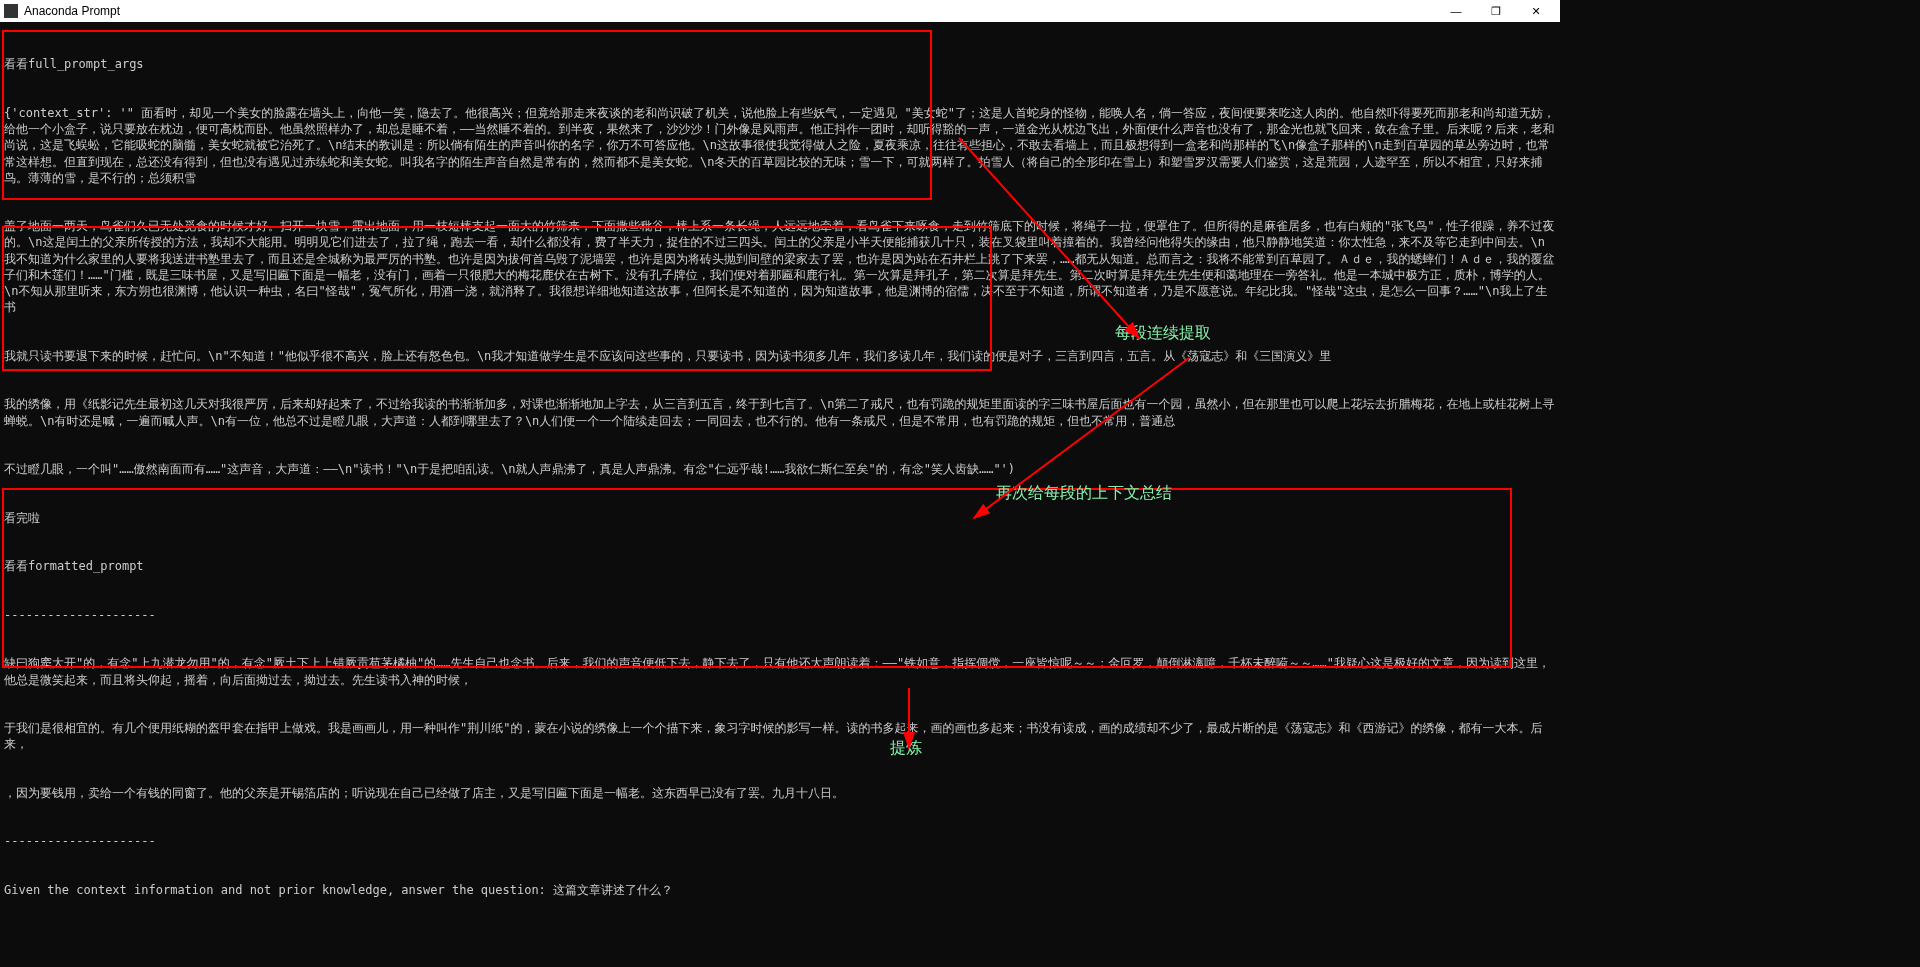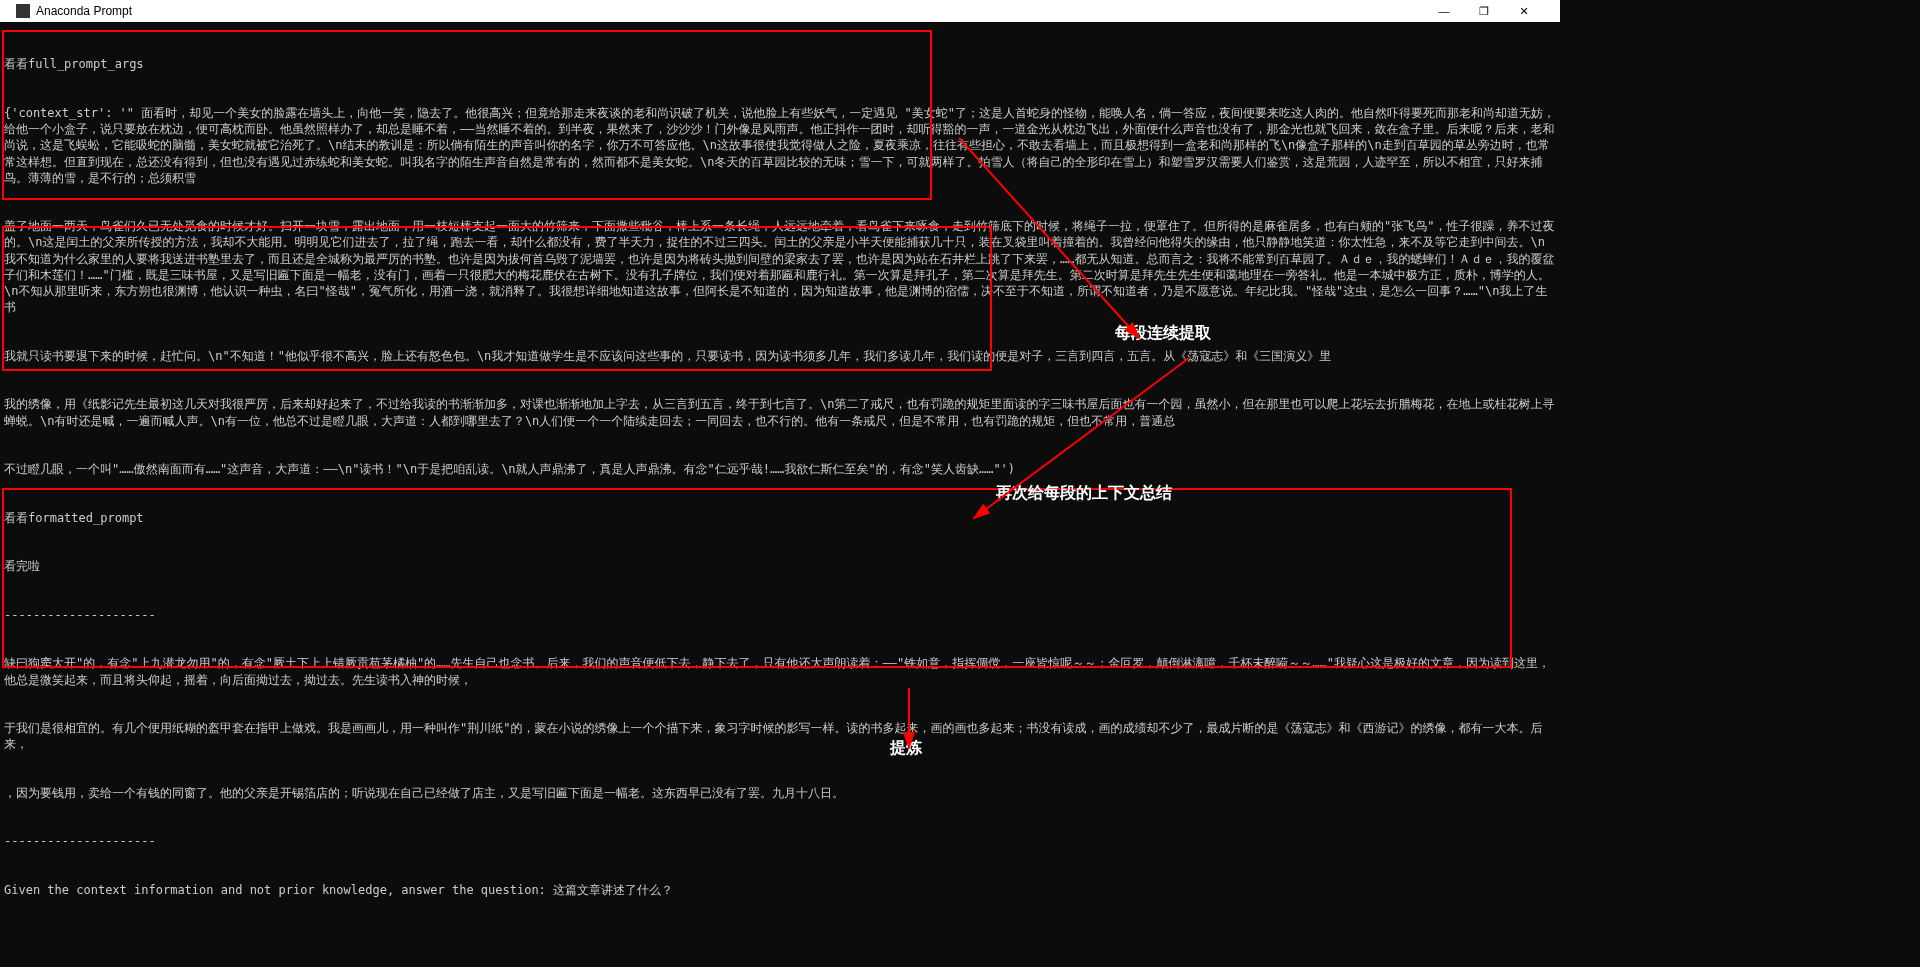"Anaconda Prompt" .titlebar { padding: 0 16px -> 0 4px }
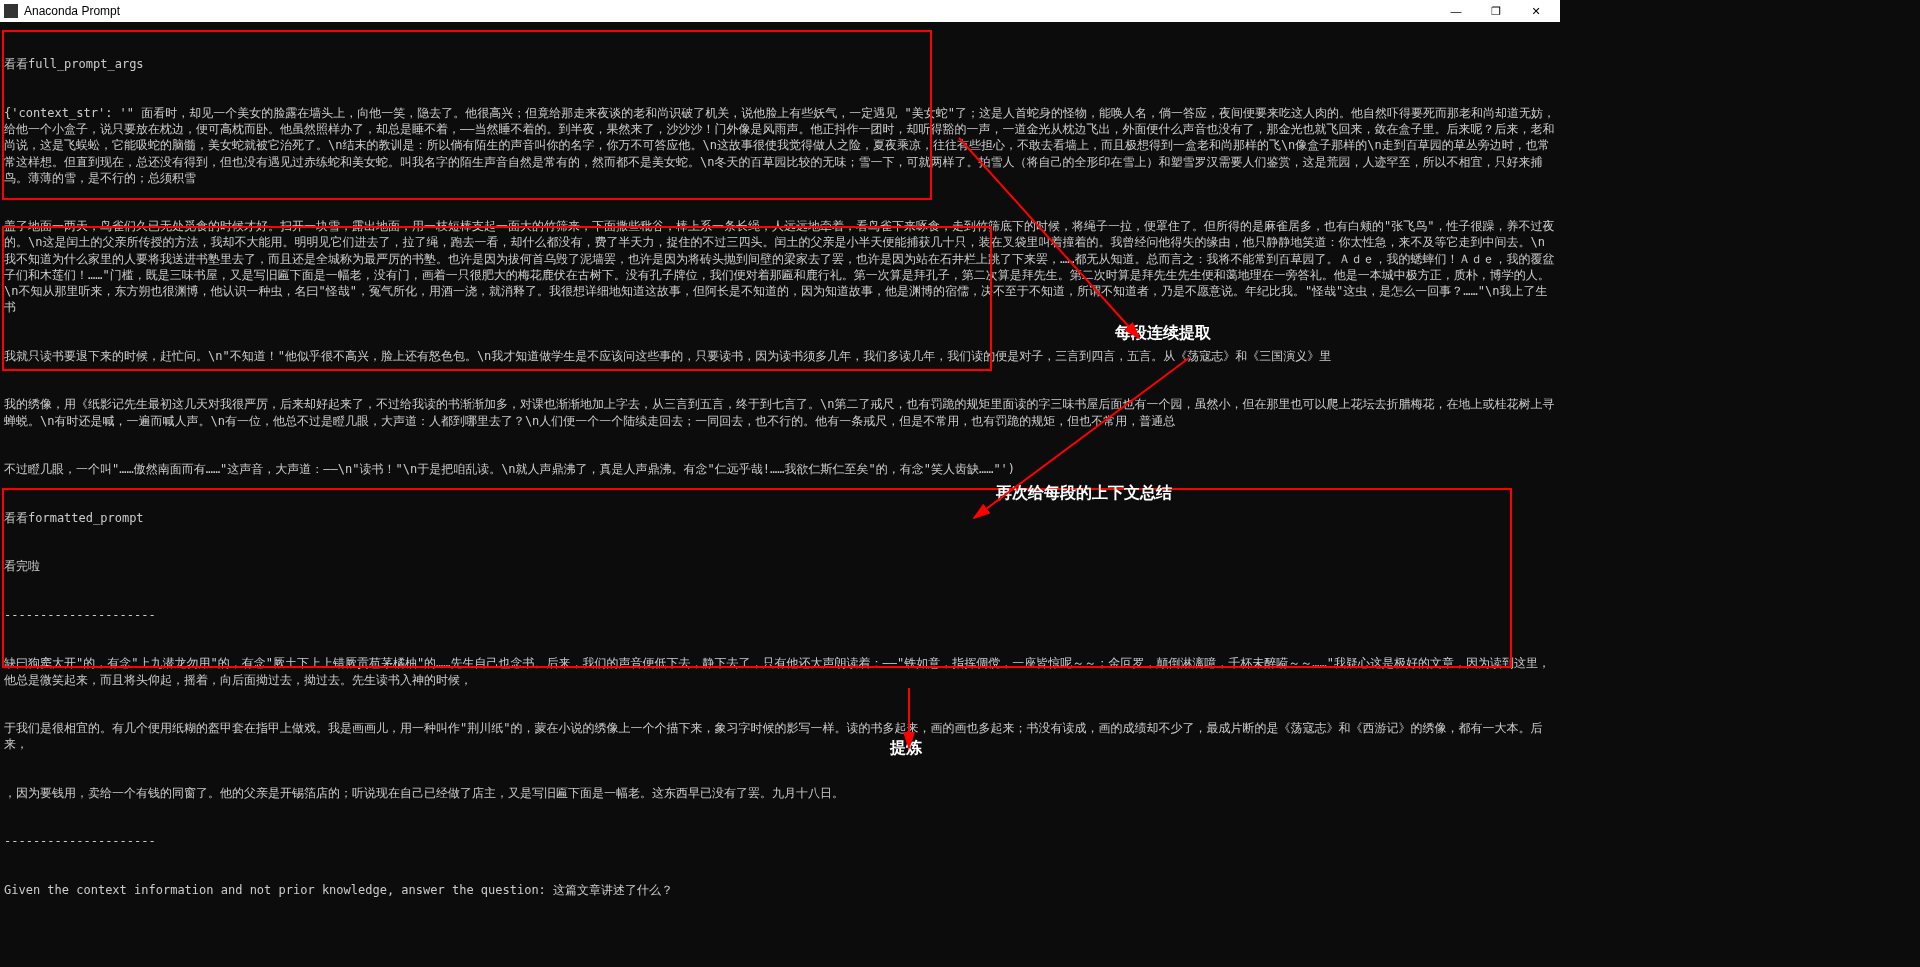"每段连续提取" .annotation { color: #ffffff -> #86efac; font-weight: bold -> normal }
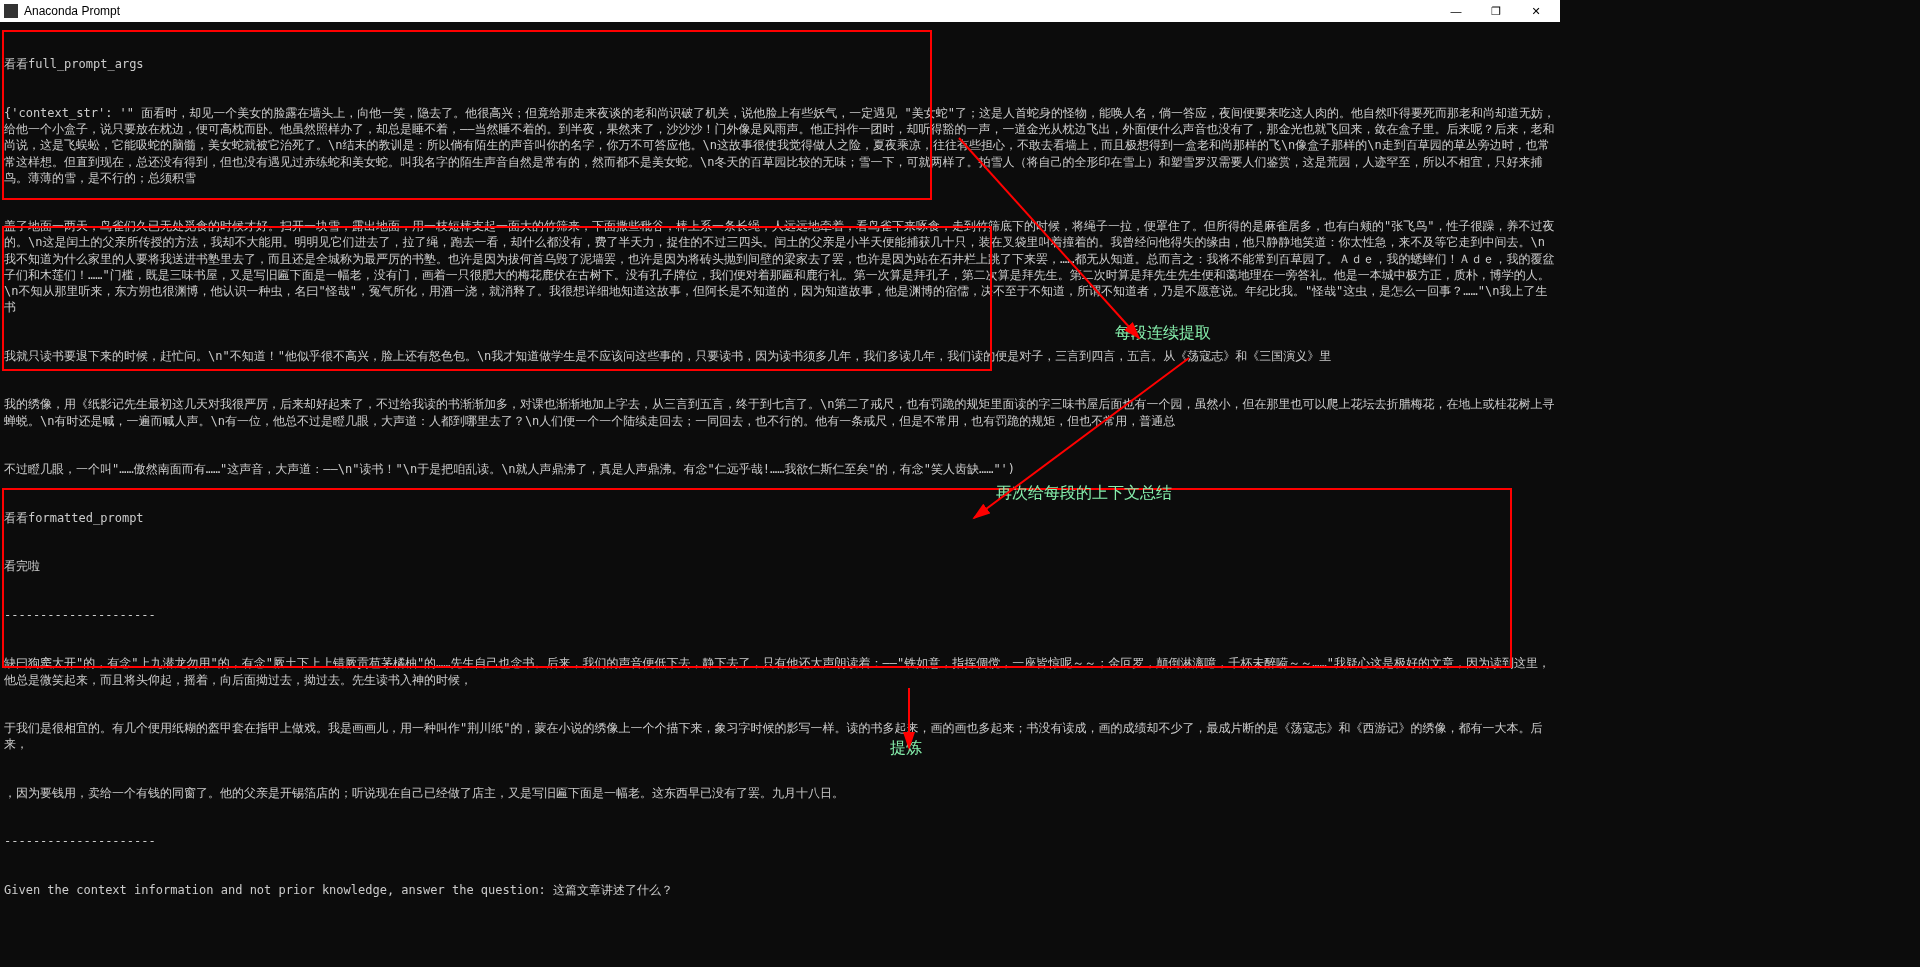"看看formatted_prompt" span.line { order: before "看完啦" -> after "看完啦" }
